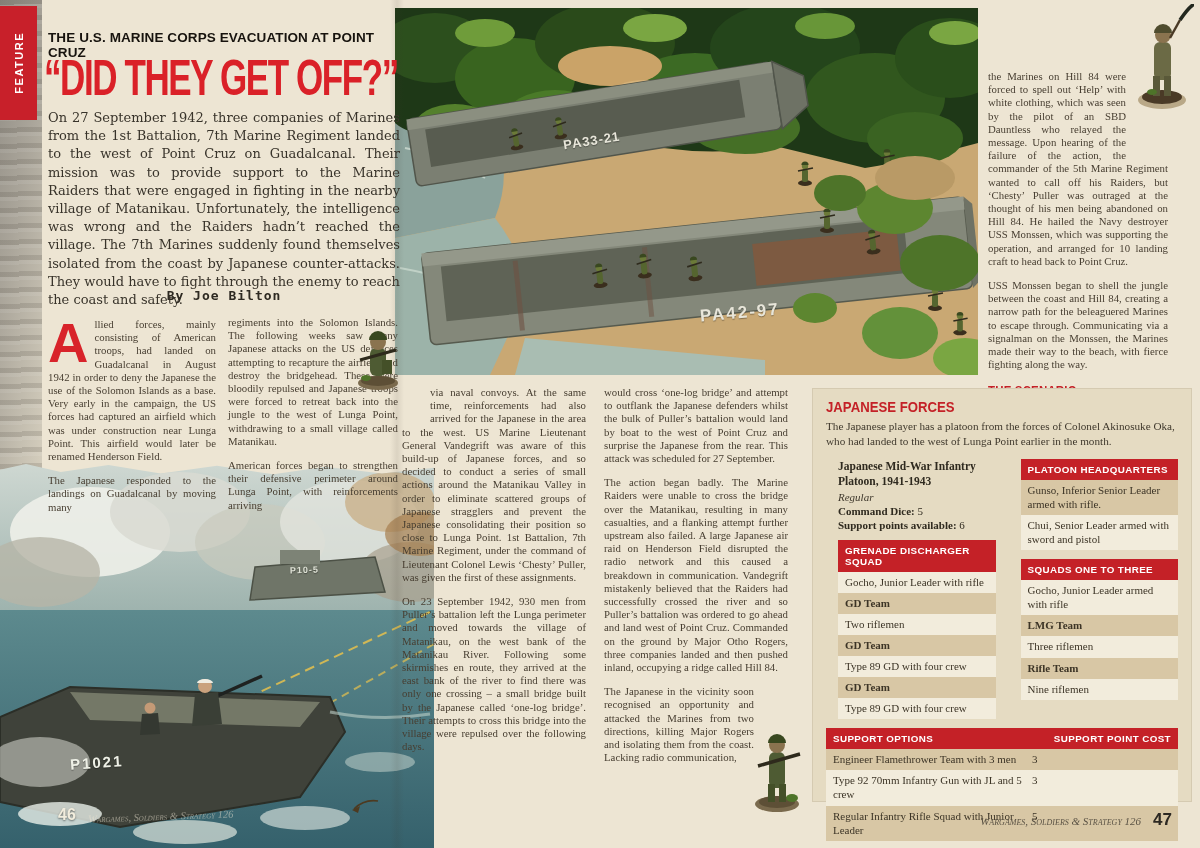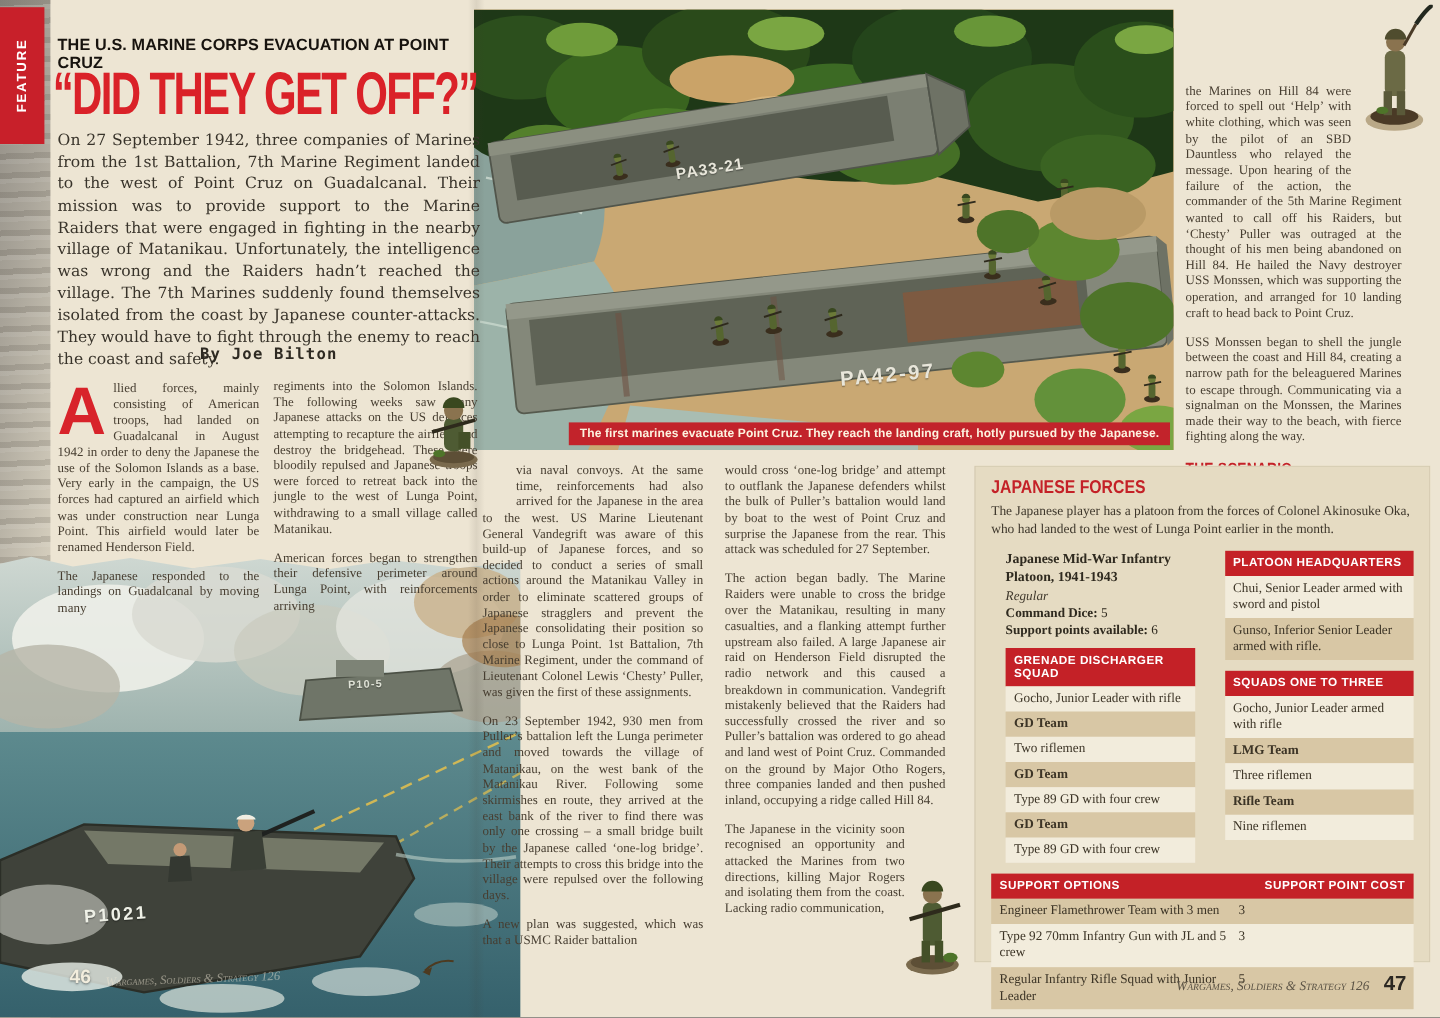"The first marines evacuate Point" div.photo-caption { html: <div>The first marines evacuate Point Cruz. They reach the landing craft, hotly pursued by the Japanese.</div> -> none }
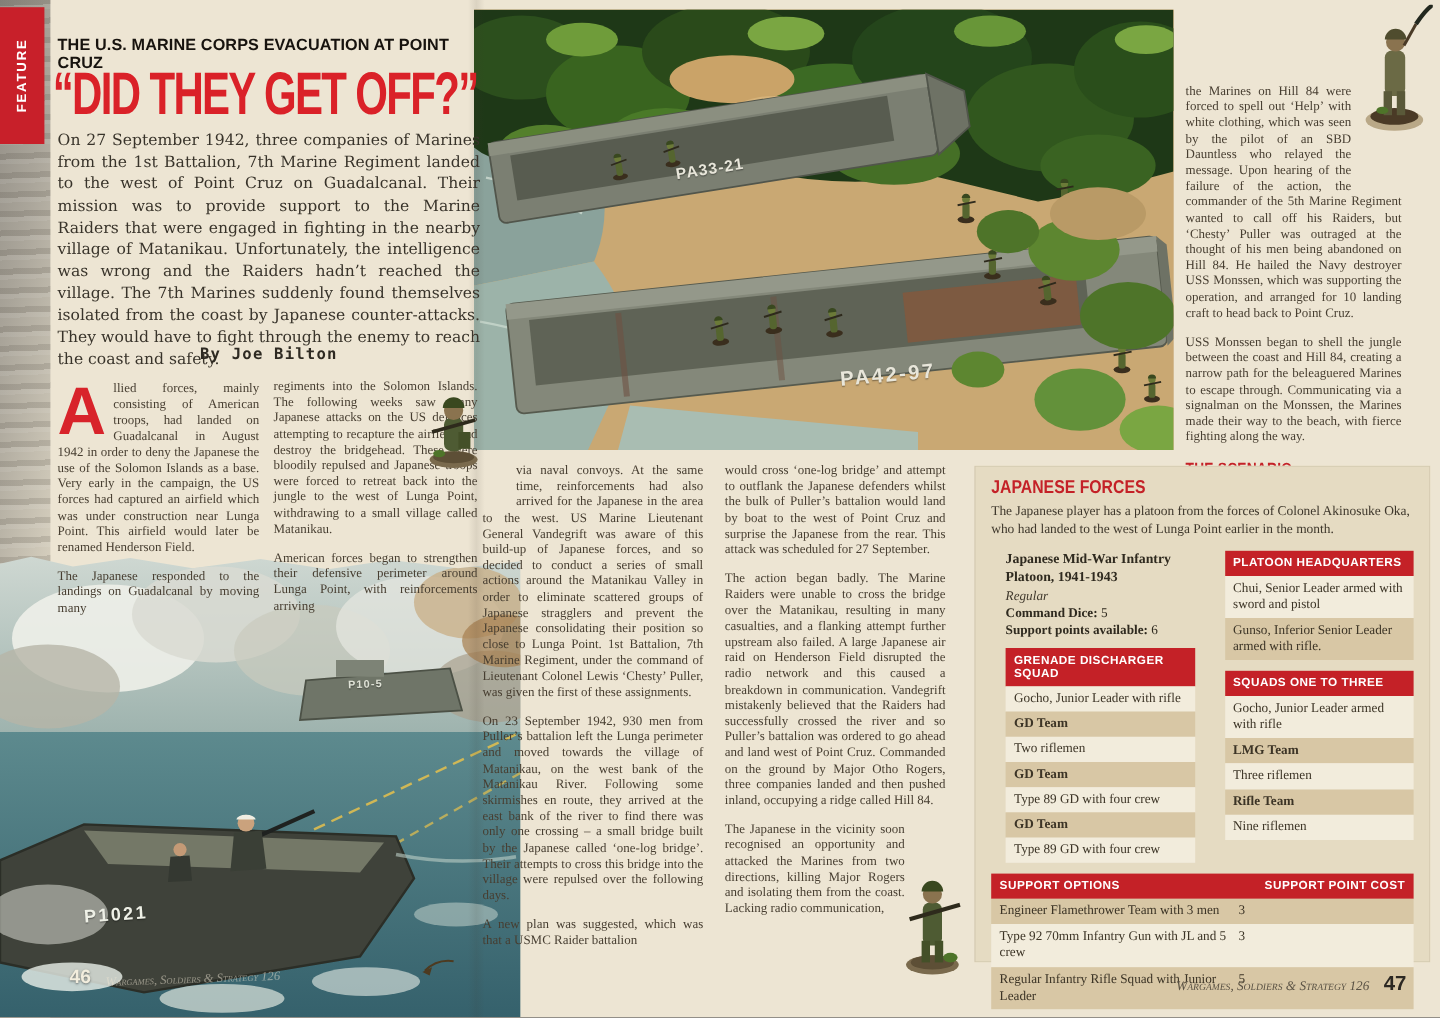"Chui, Senior Leader armed with" div.trow { order: before "Gunso, Inferior Senior Leader armed" -> after "Gunso, Inferior Senior Leader armed" }
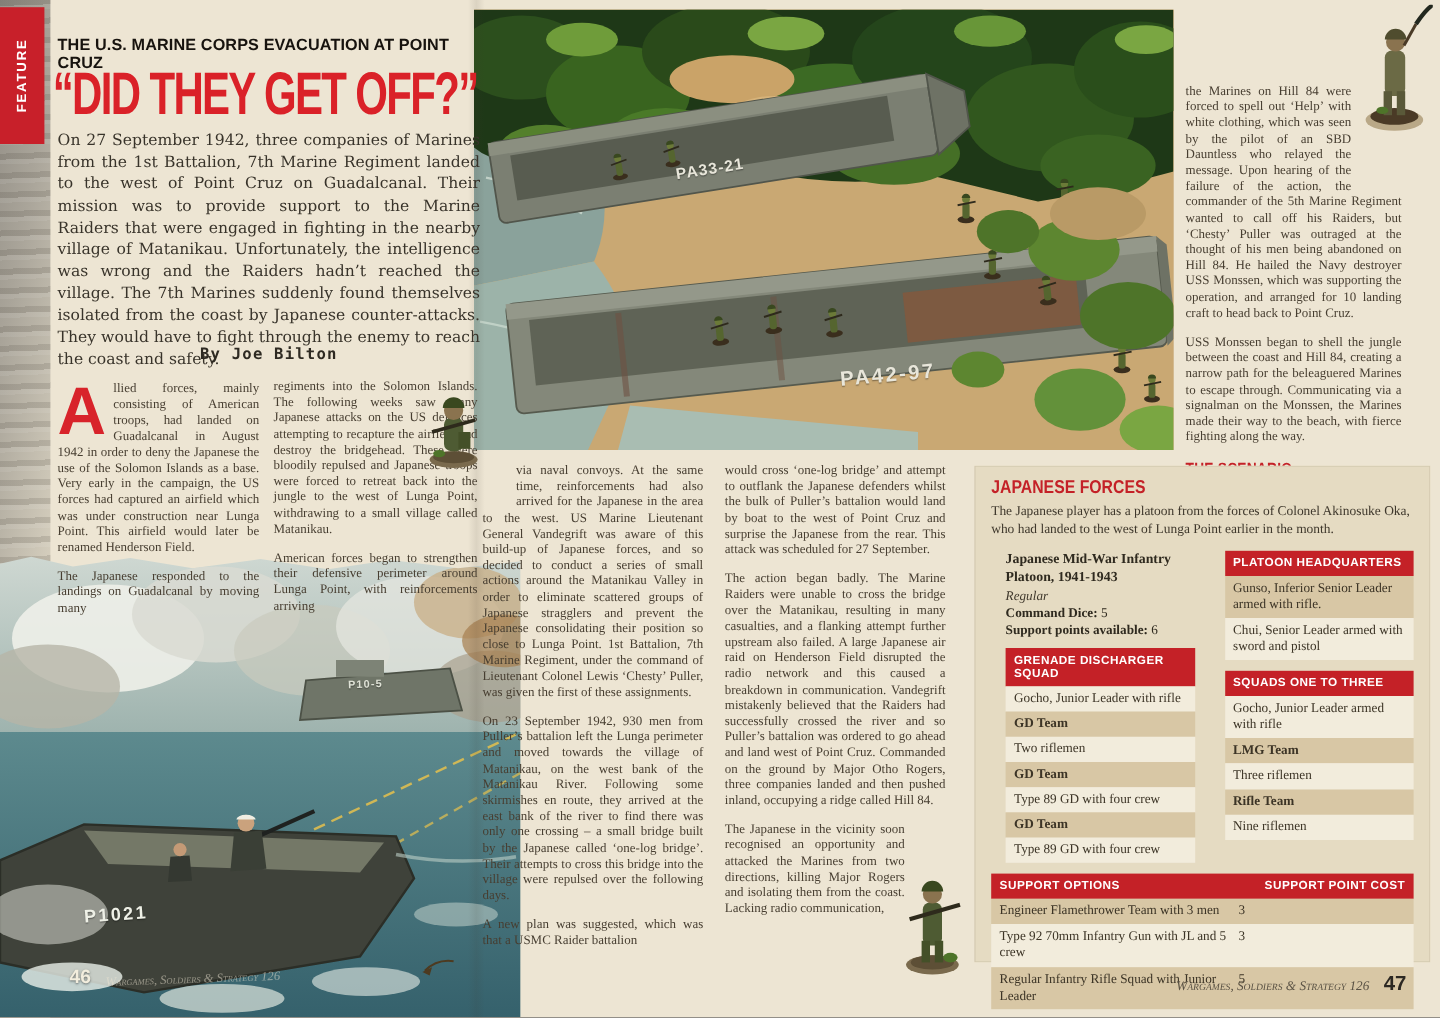"A new plan was suggested," p { html: <p>A new plan was suggested, which was that a USMC Raider battalion</p> -> none }
